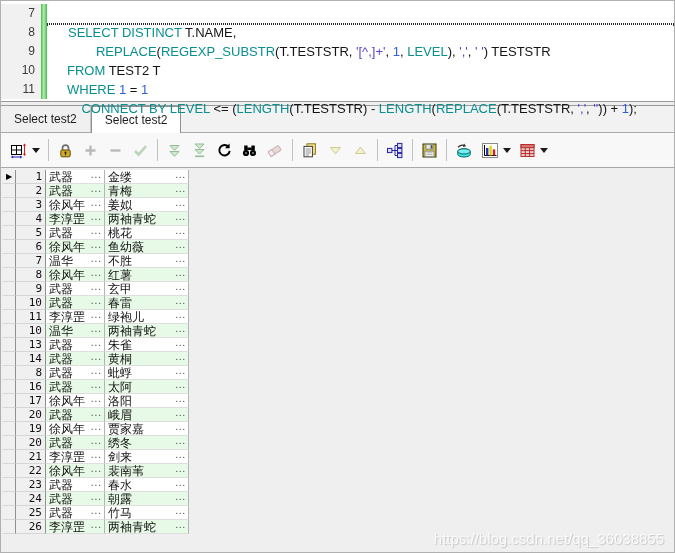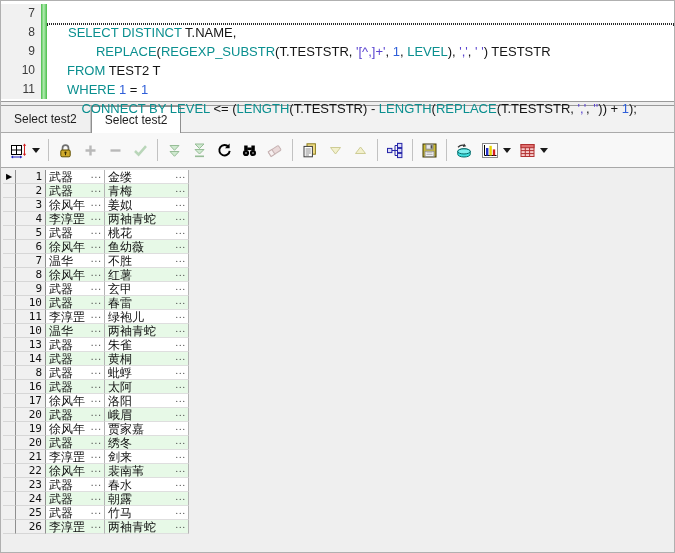"https://blog.csdn.net/qq_36038855" div.watermark { html: none -> <div>https://blog.csdn.net/qq_36038855</div> }
